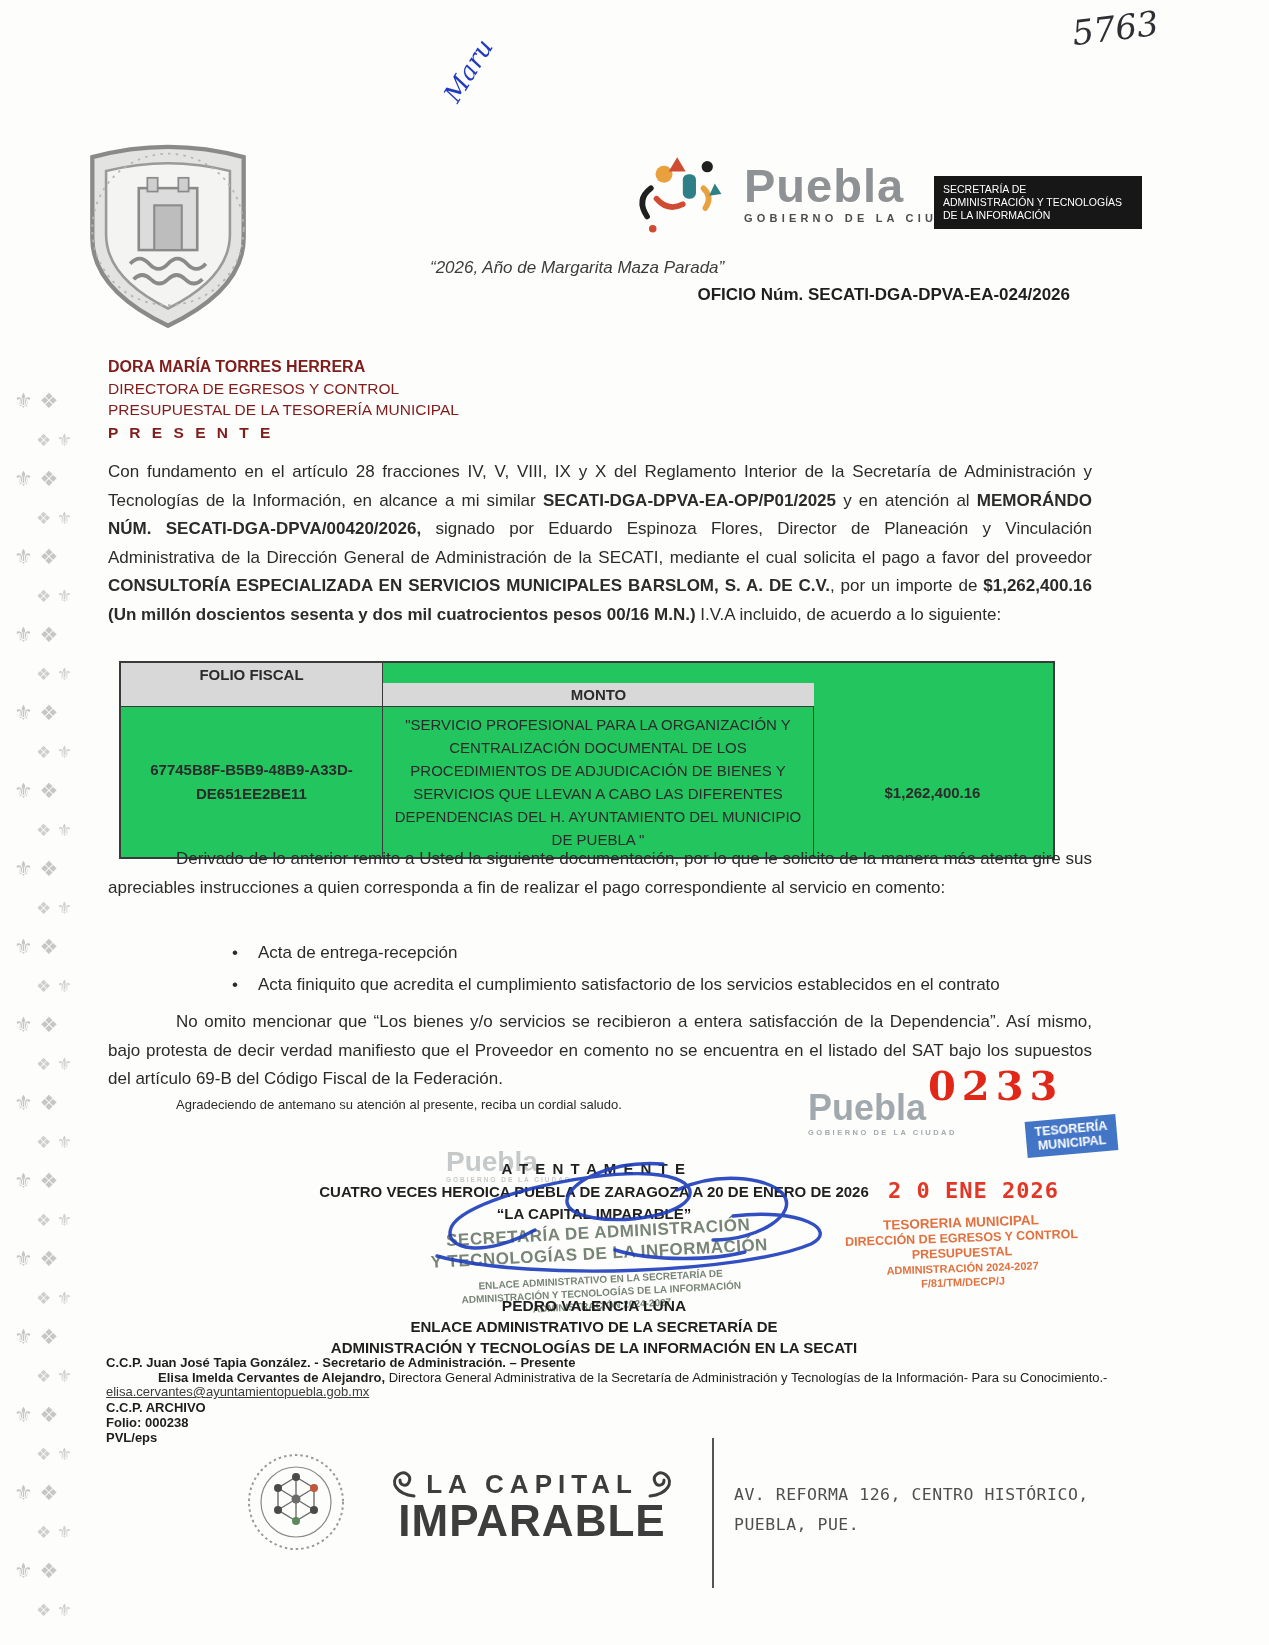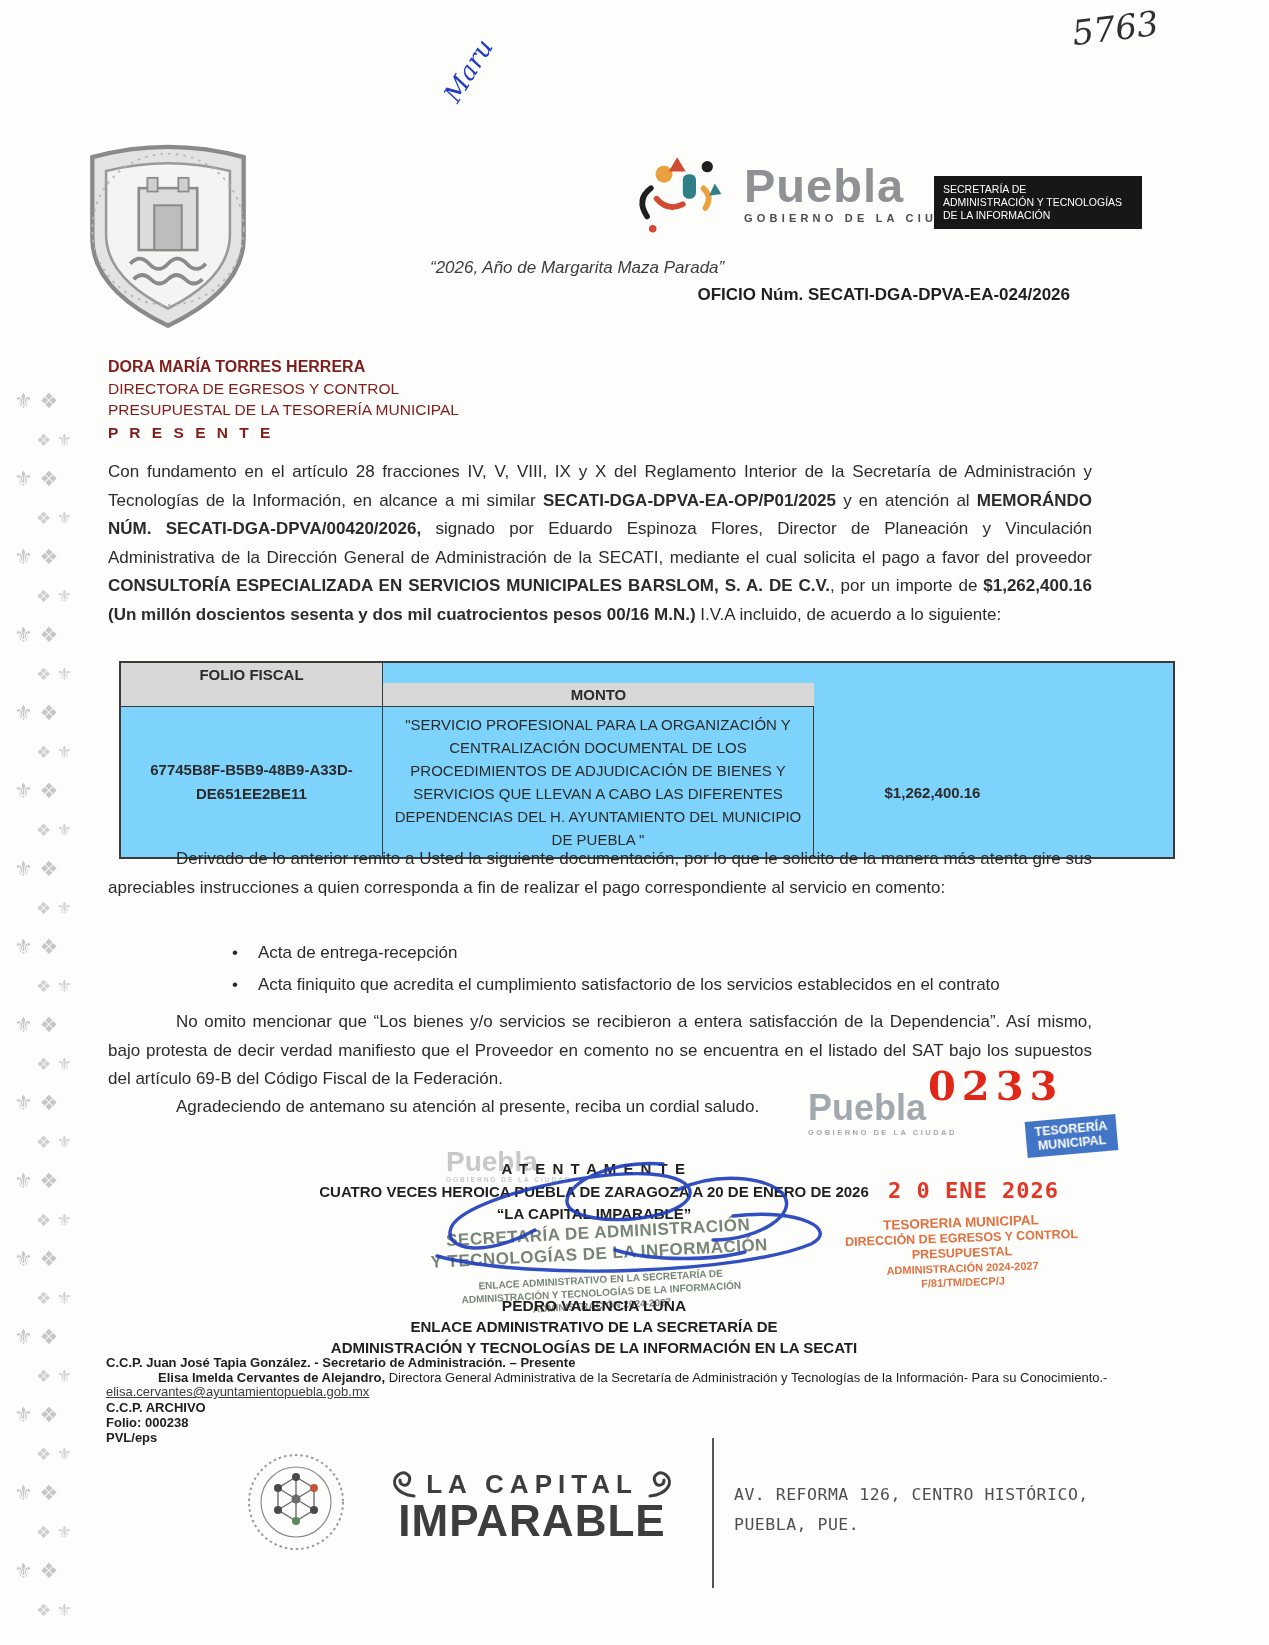"FOLIO FISCAL" .doc-table { background: #7dd3fc -> #22c55e; width: 1056px -> 936px }
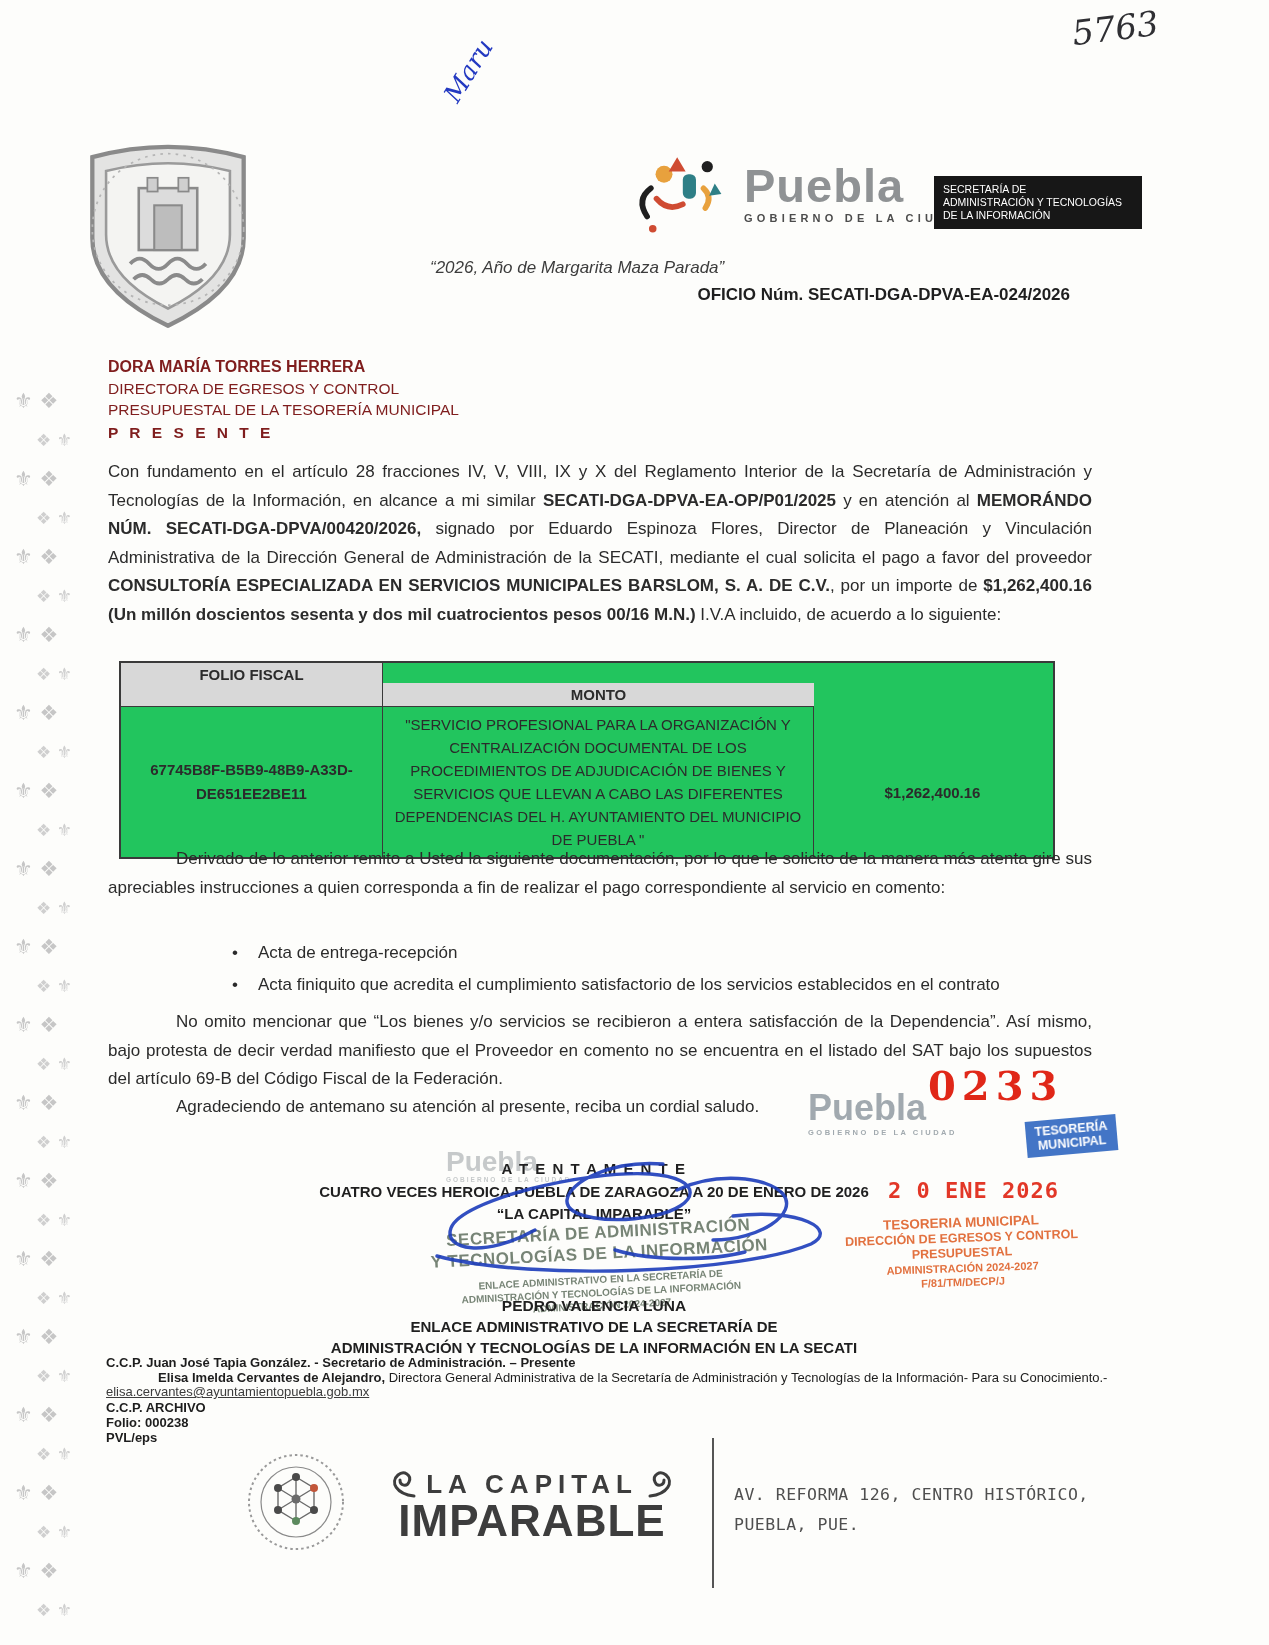"Agradeciendo de antemano su atención" .p4 { font-size: 17px -> 13px }
